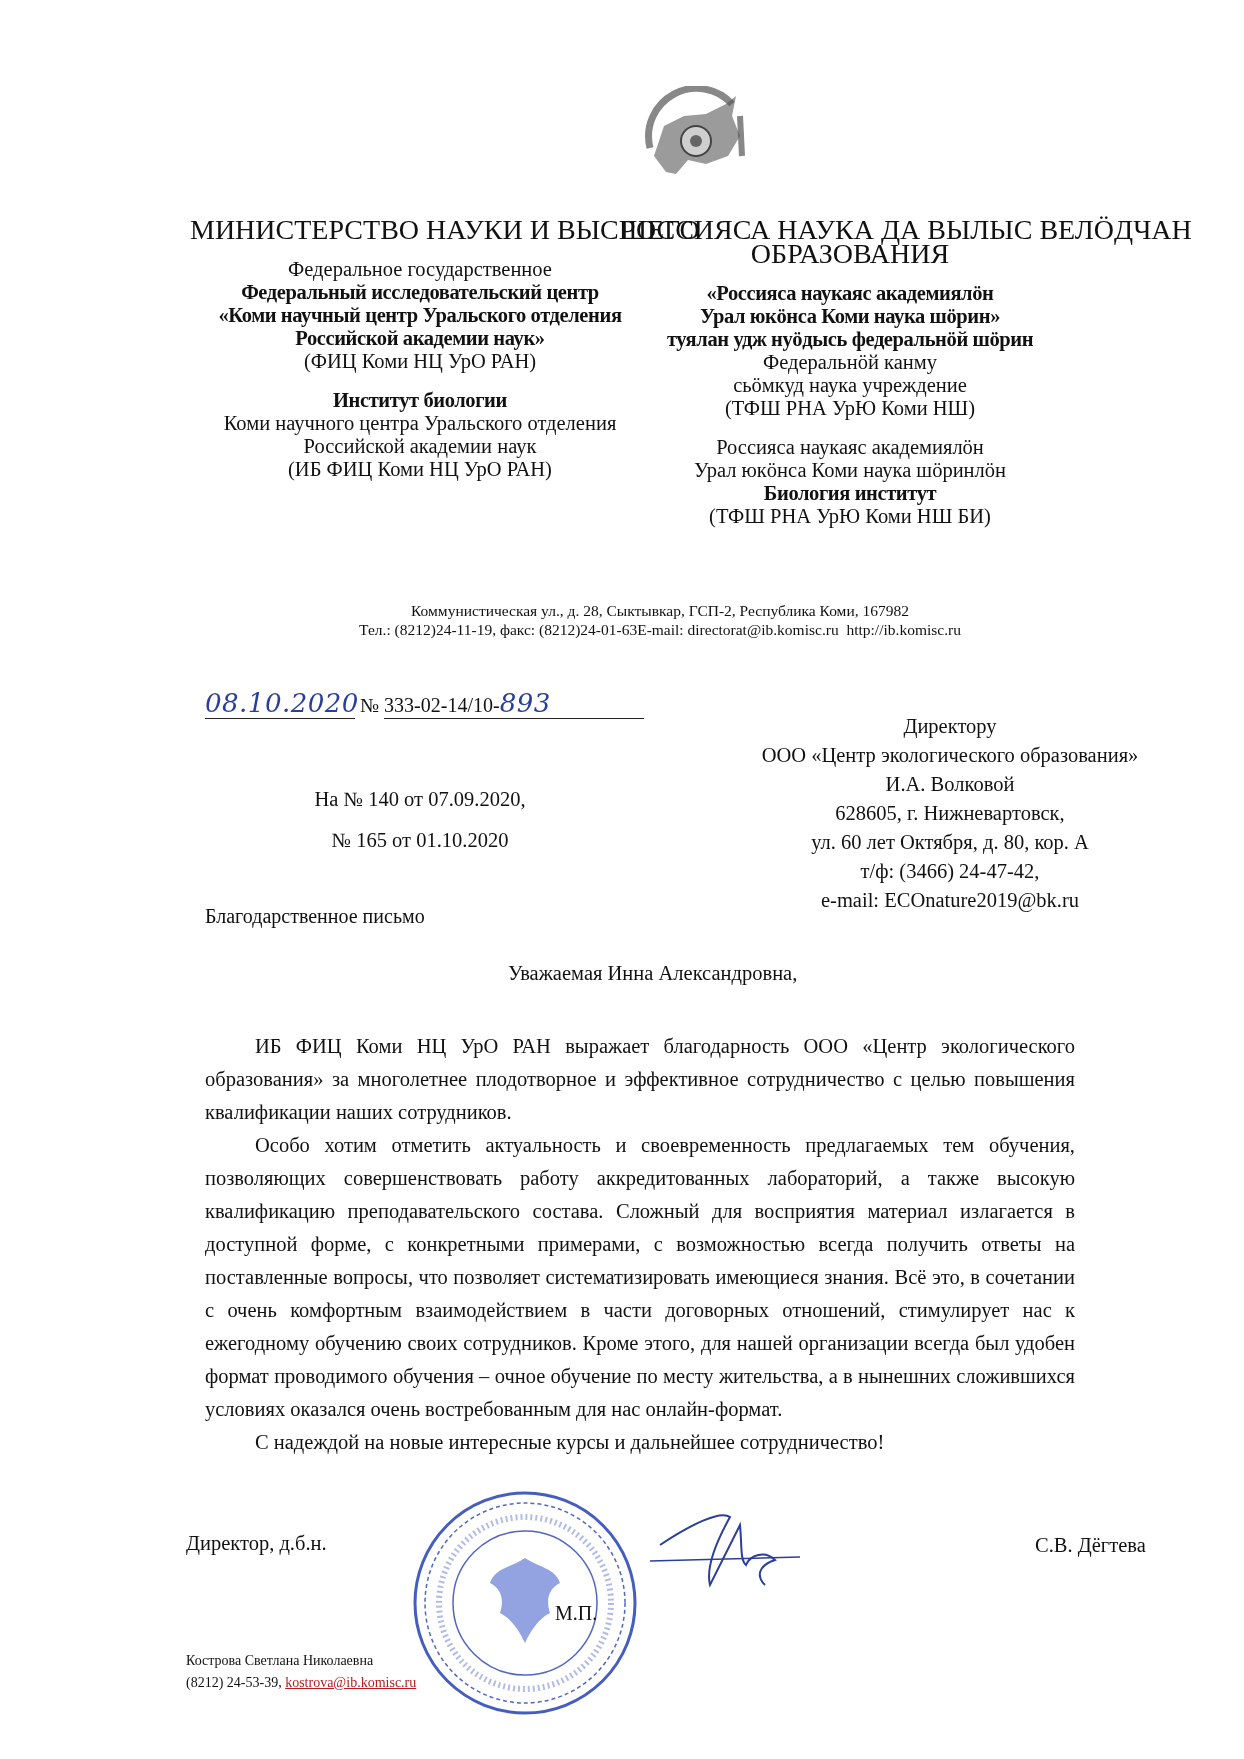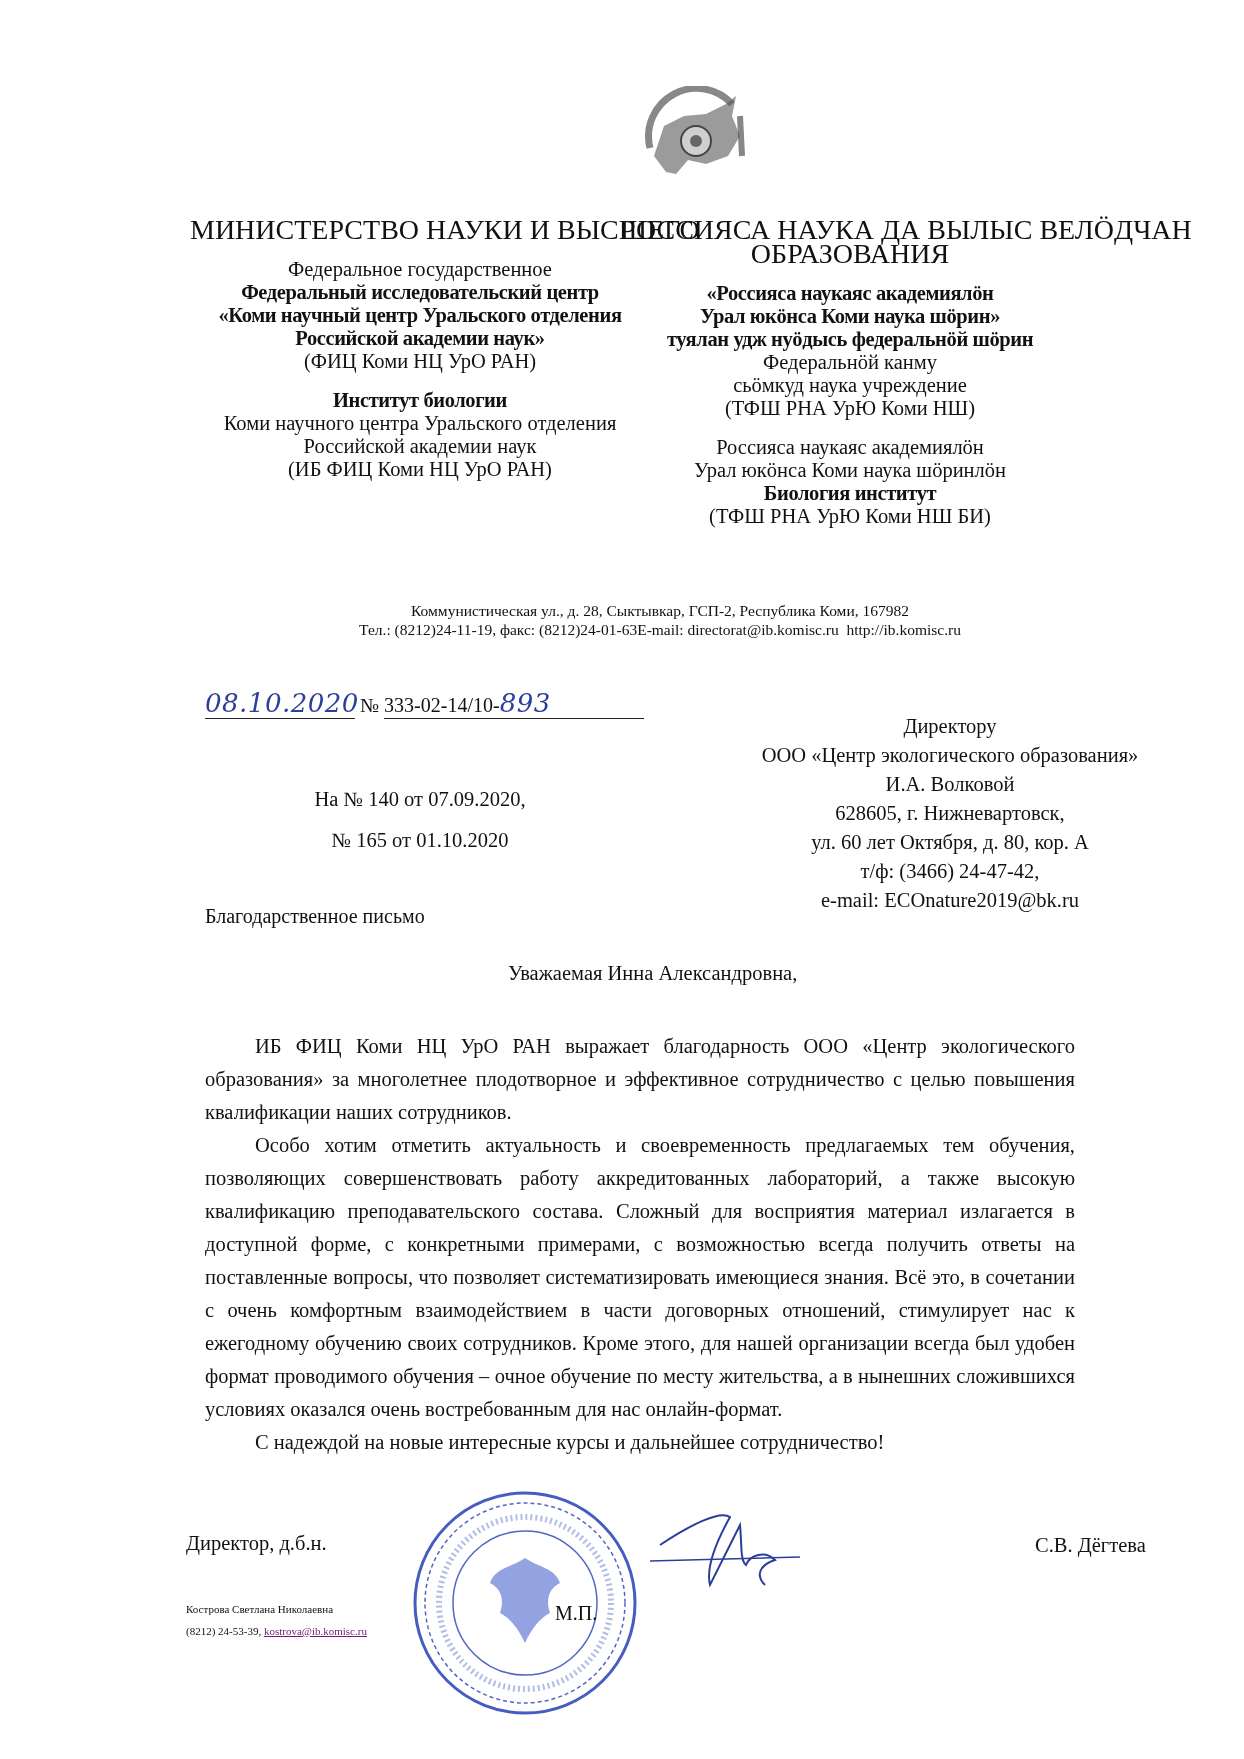"Кострова Светлана Николаевна" .executor { font-size: 11px -> 14px; top: 1598px -> 1650px }
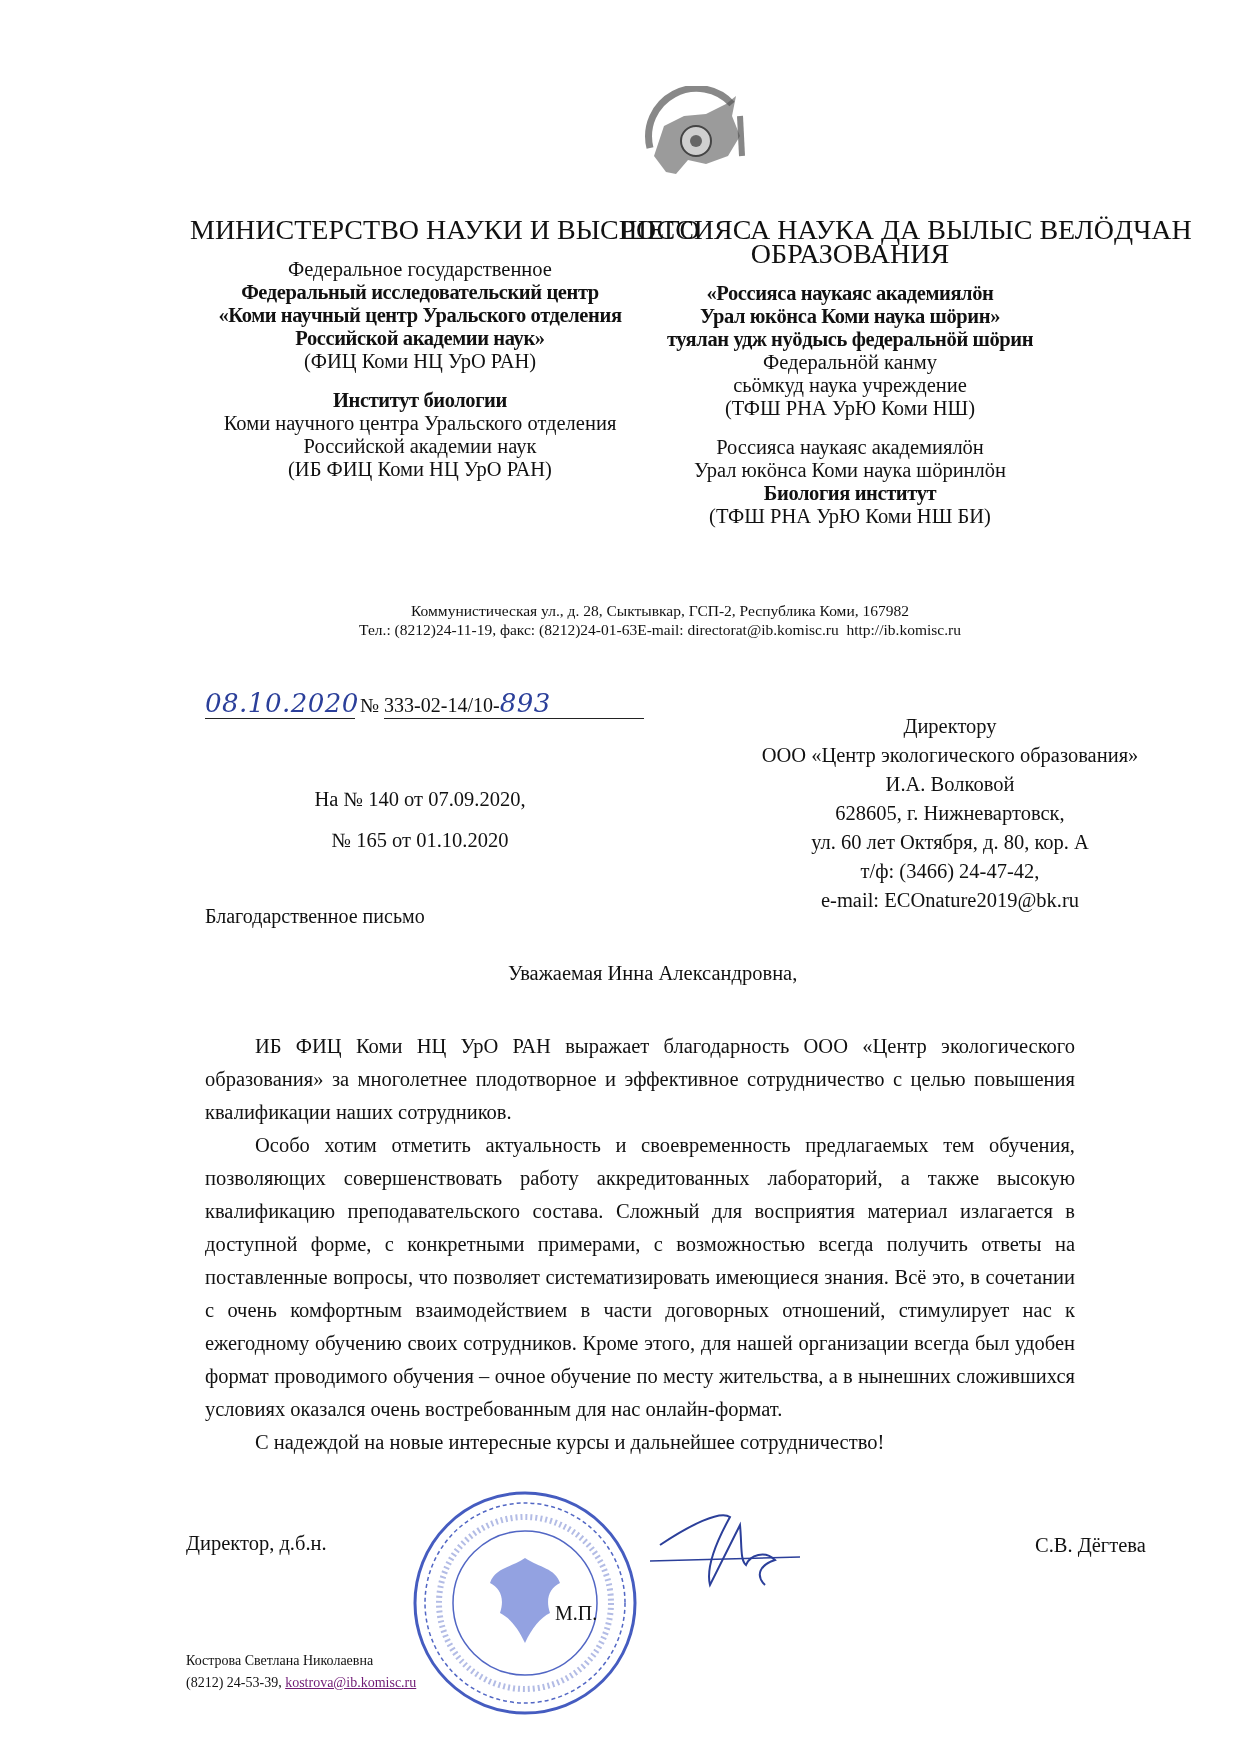"kostrova@ib.komisc.ru" .executor a { color: #701a75 -> #b91c1c }
